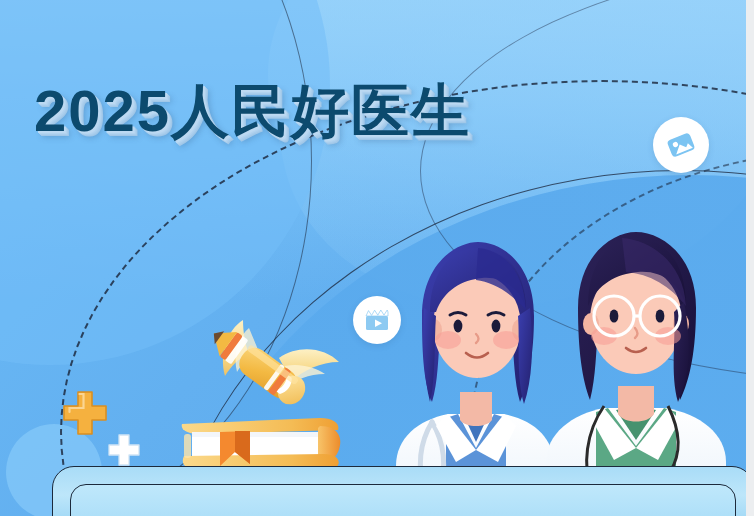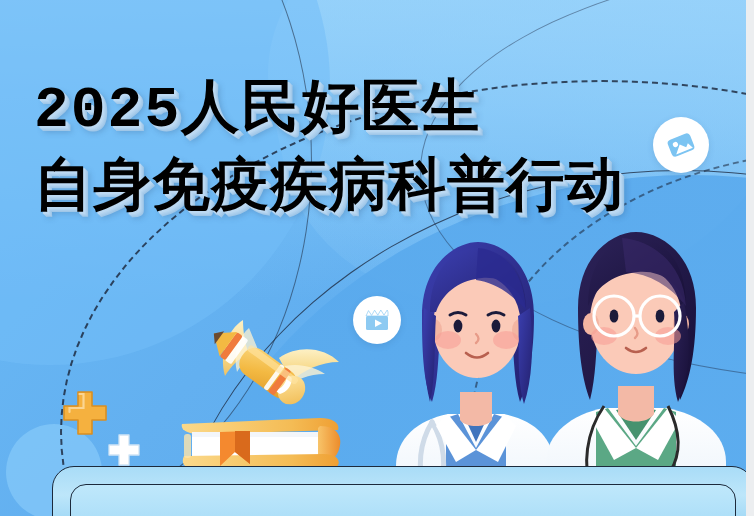"2025人民好医生" .title-line { color: #000000 -> #0c4a6e; font-family: Liberation Mono, monospace -> Liberation Sans, sans-serif }
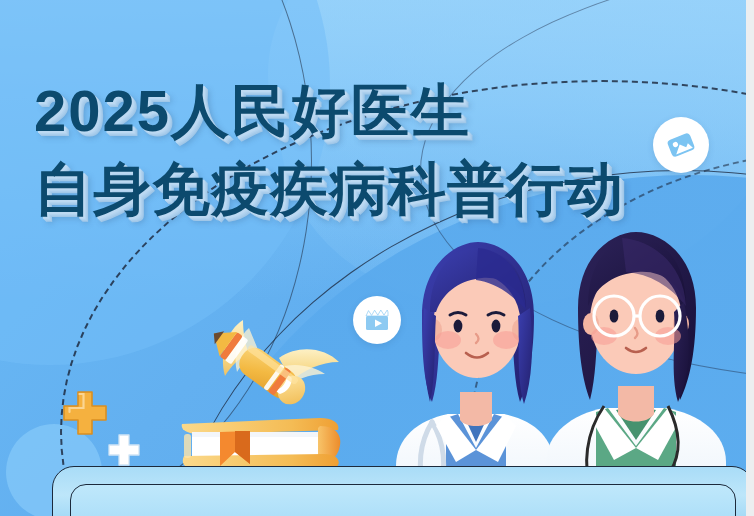"自身免疫疾病科普行动" div.title-line { html: <div>自身免疫疾病科普行动</div> -> none }
